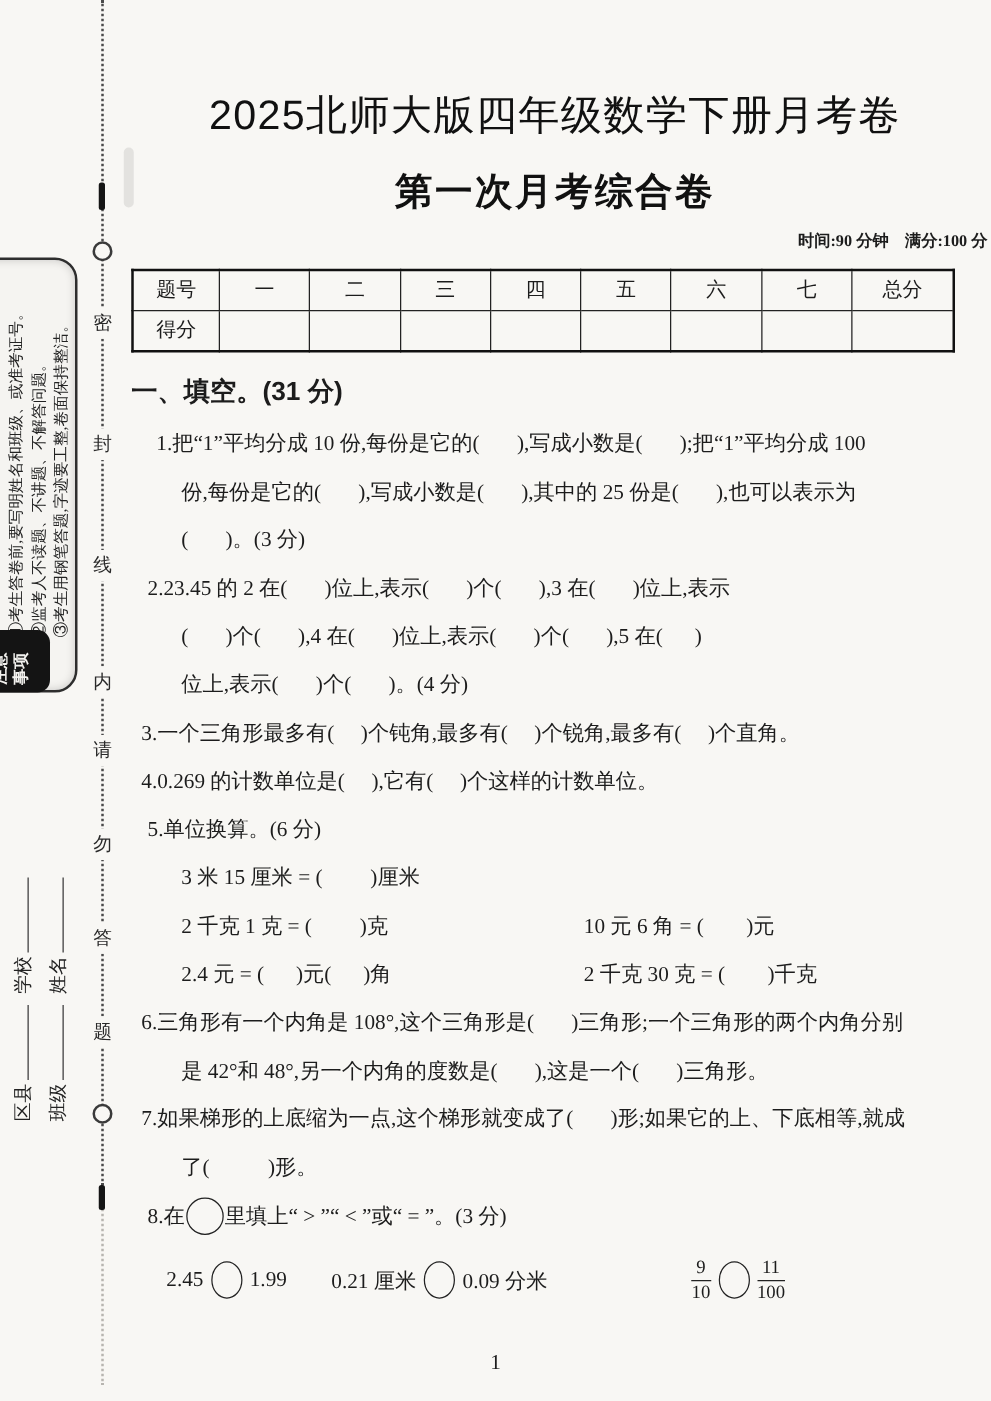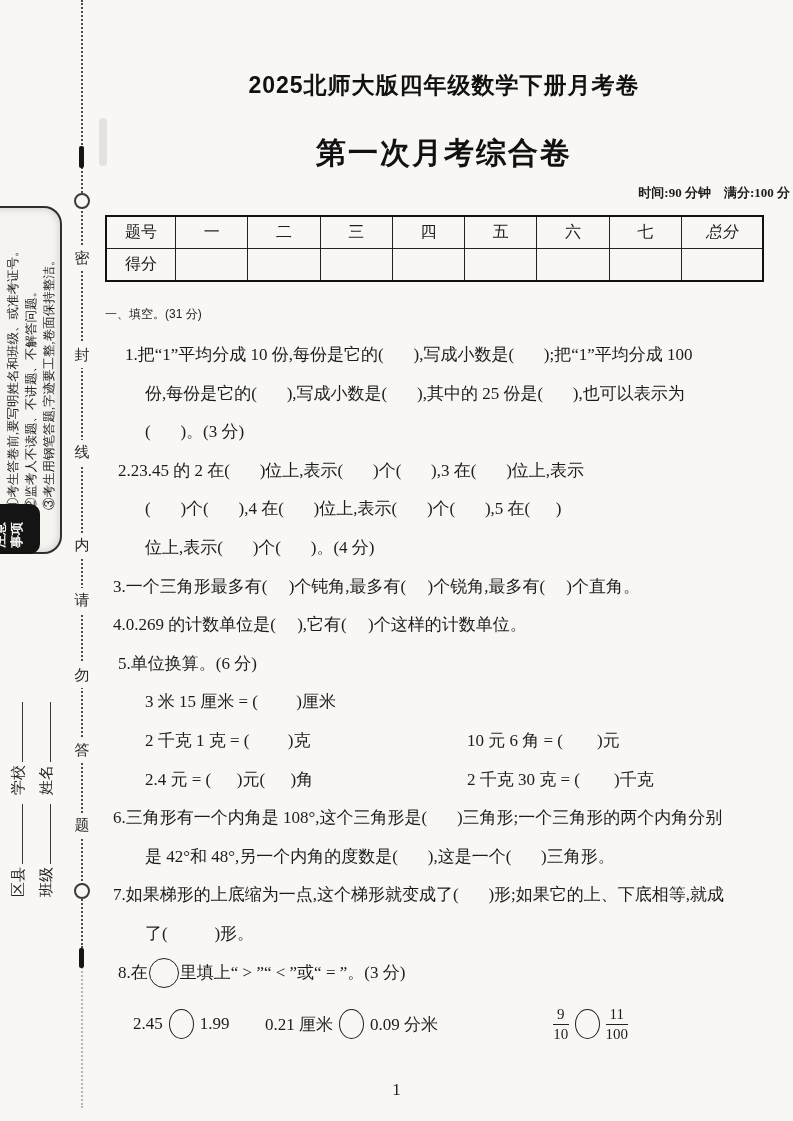"2025北师大版四年级数学下册月考卷" .exam-title { font-size: 23px -> 33px; font-weight: bold -> normal }
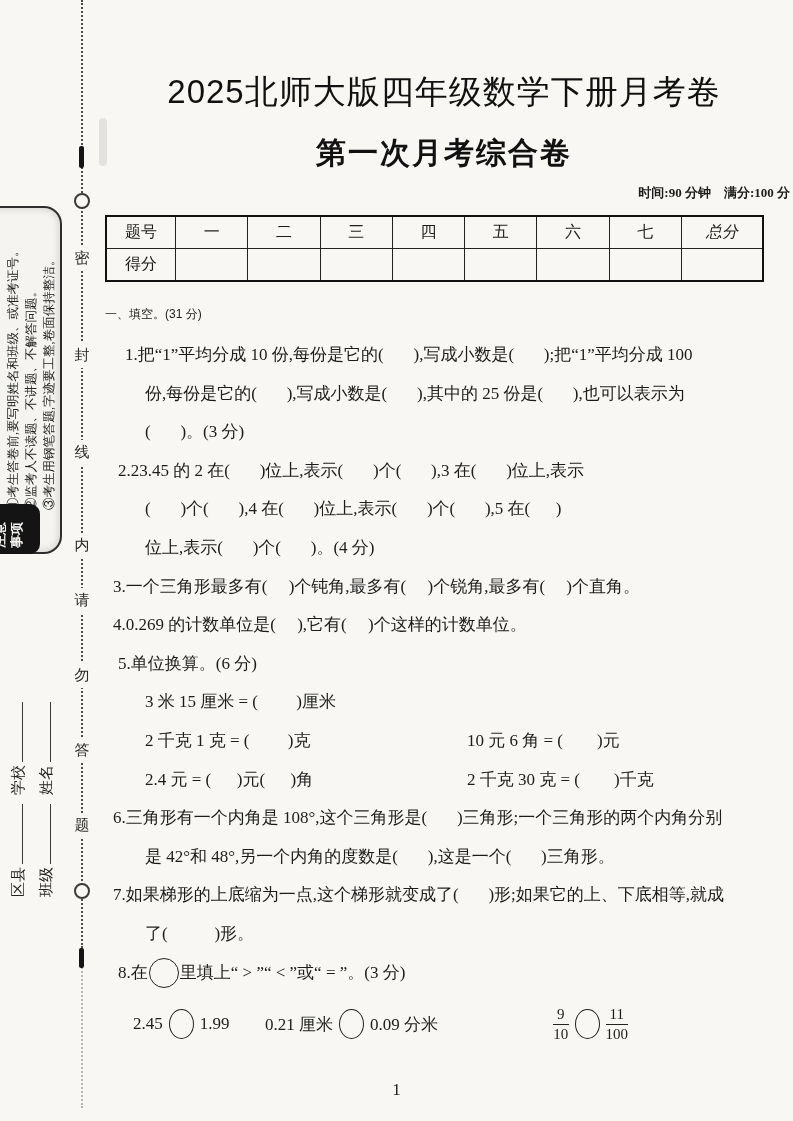"总分" .score-table td:last-child { font-style: italic -> none }
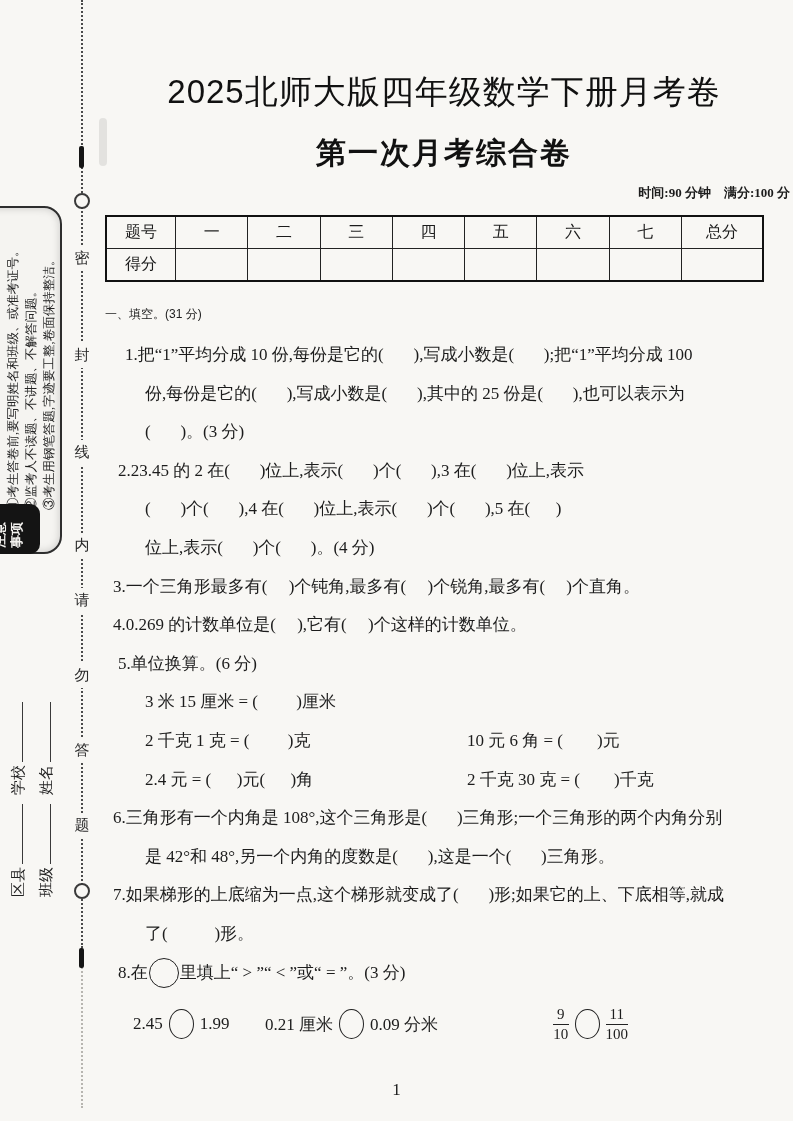"一、填空。(31 分)" .sec-head { font-size: 12px -> 21px; font-weight: normal -> bold }
